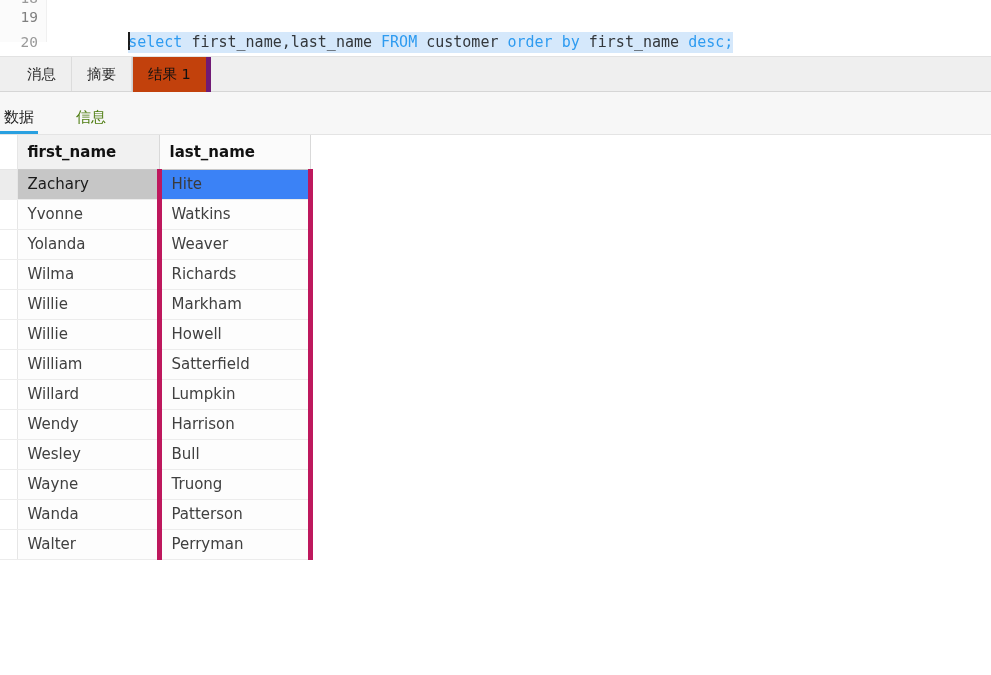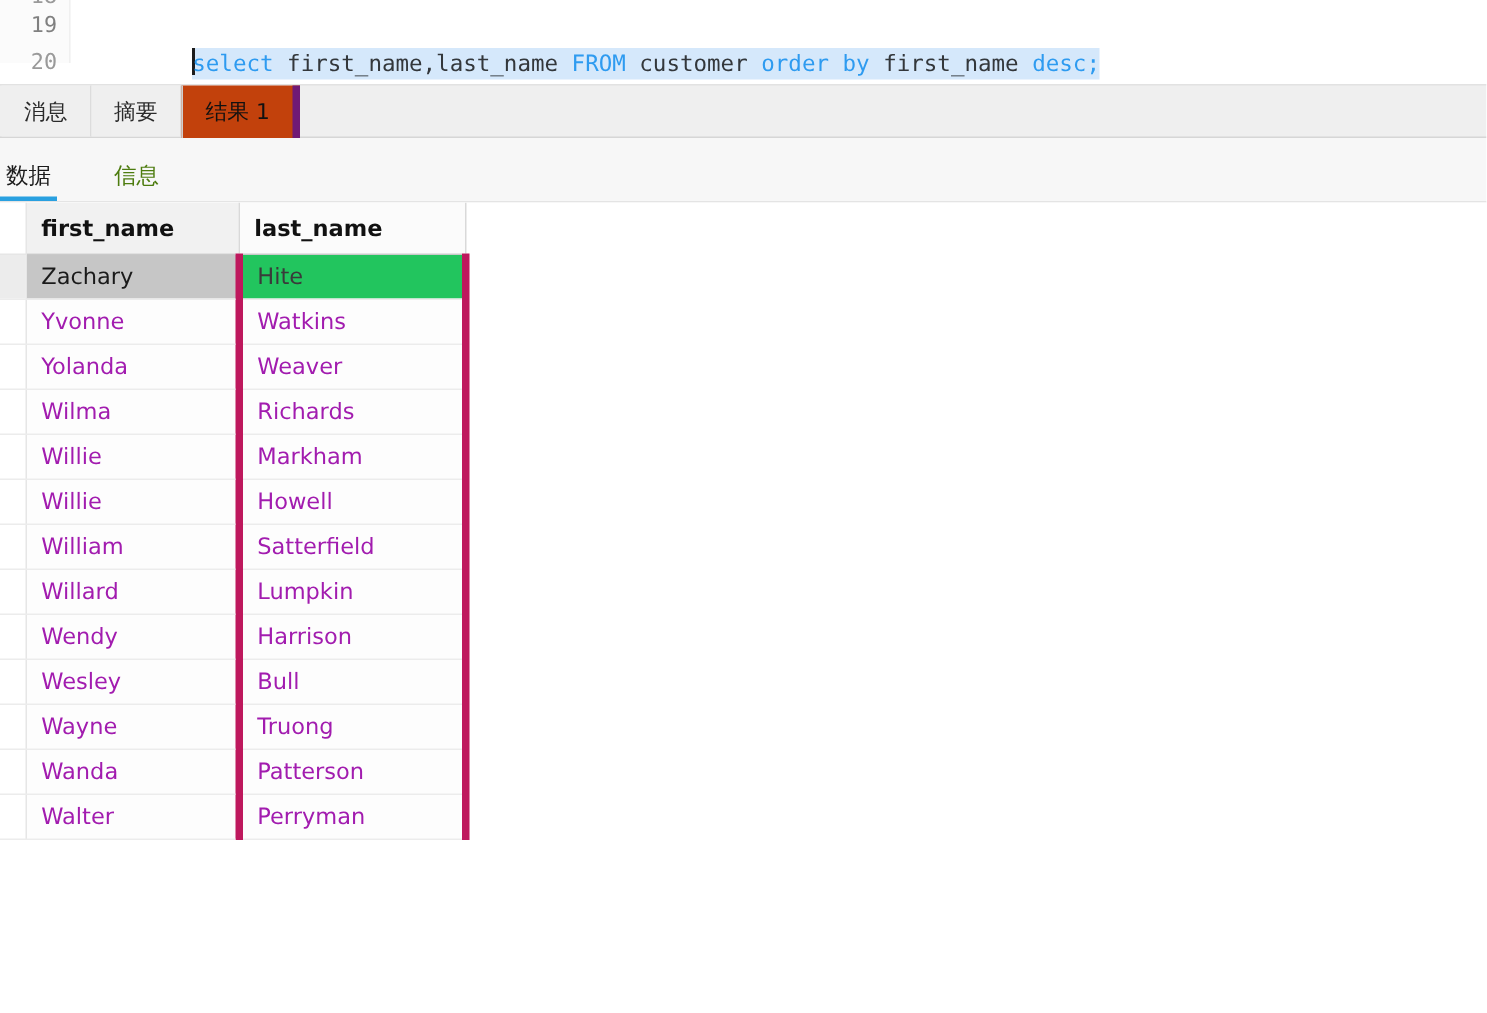"消息" .tabbar { padding-left: 1px -> 12px }
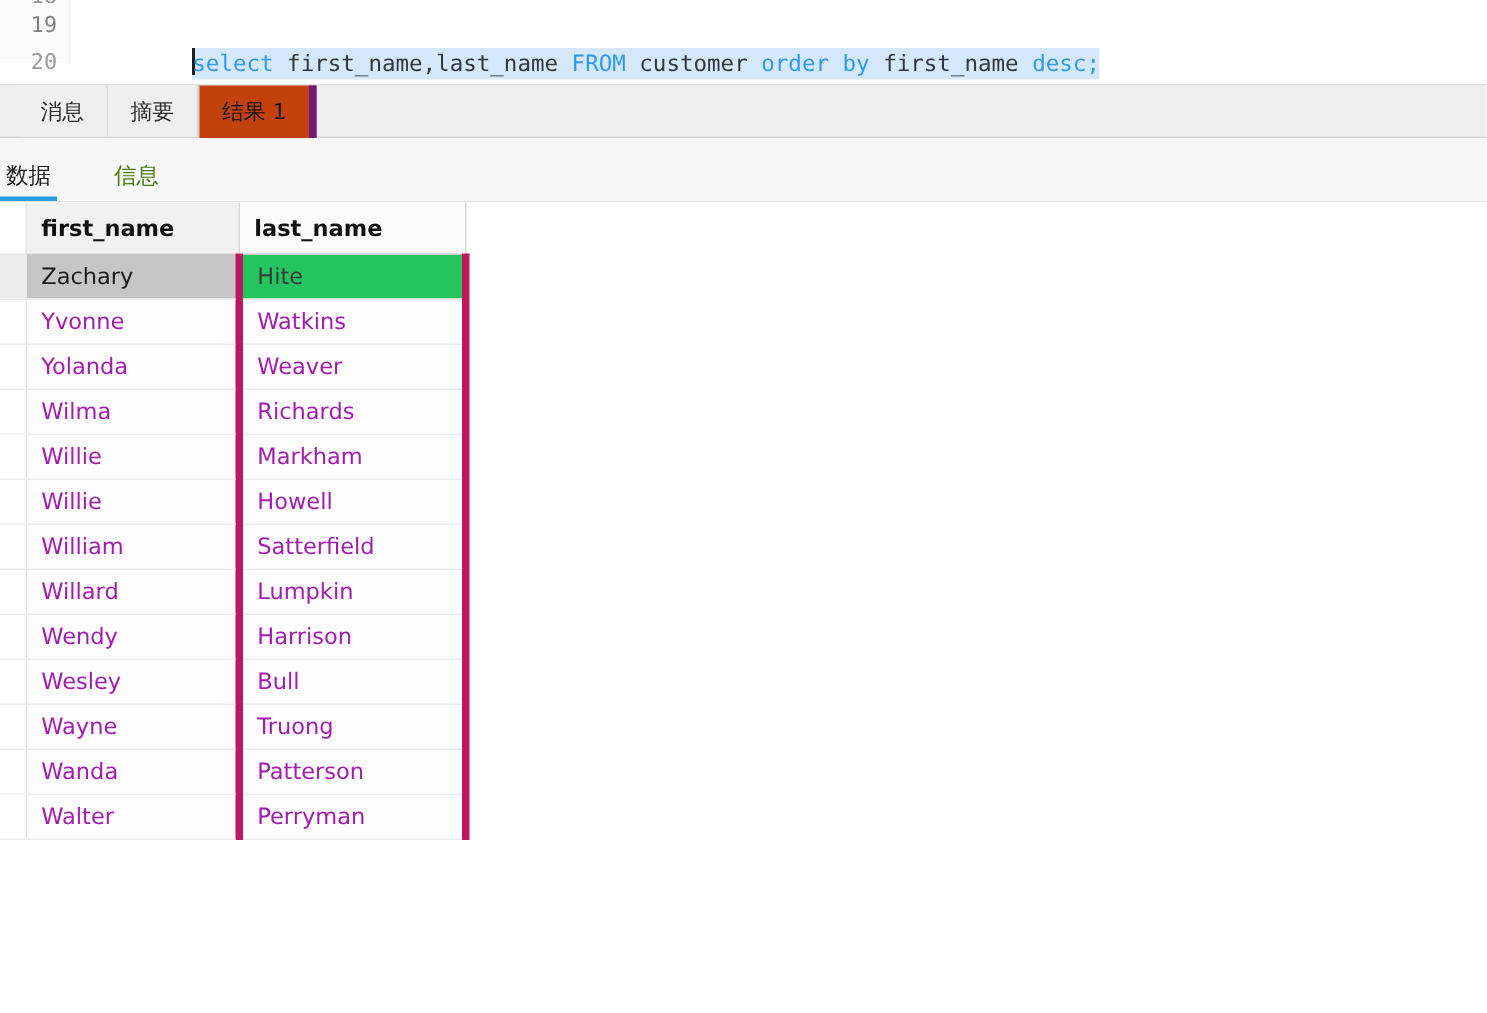"Hite" table.grid tbody tr.selected td.cell-last { background: #22c55e -> #3b82f6 }
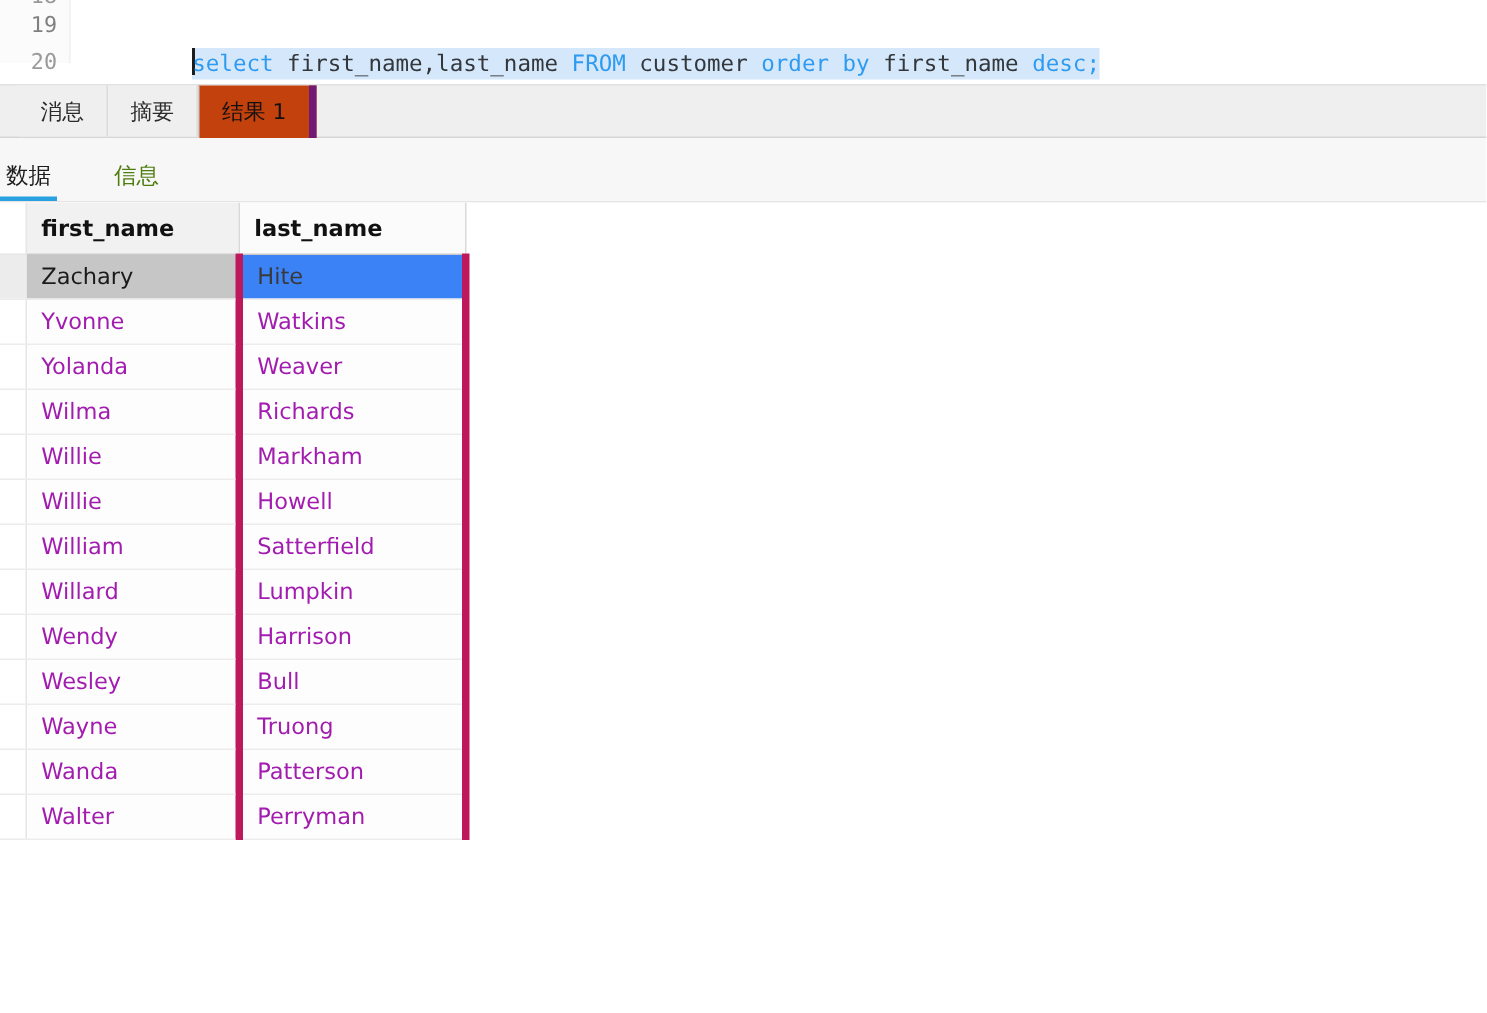"Yvonne" table.grid th, table.grid td { color: #a21caf -> #404040 }
